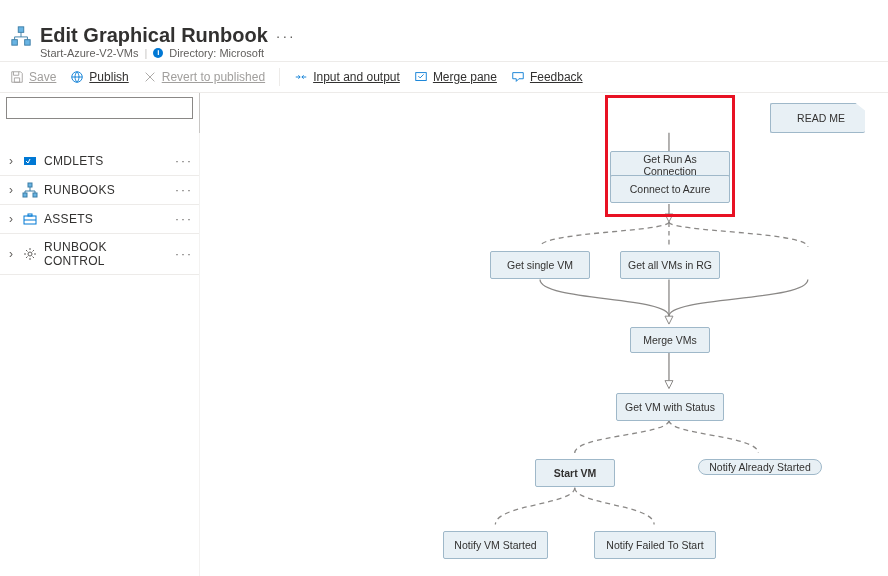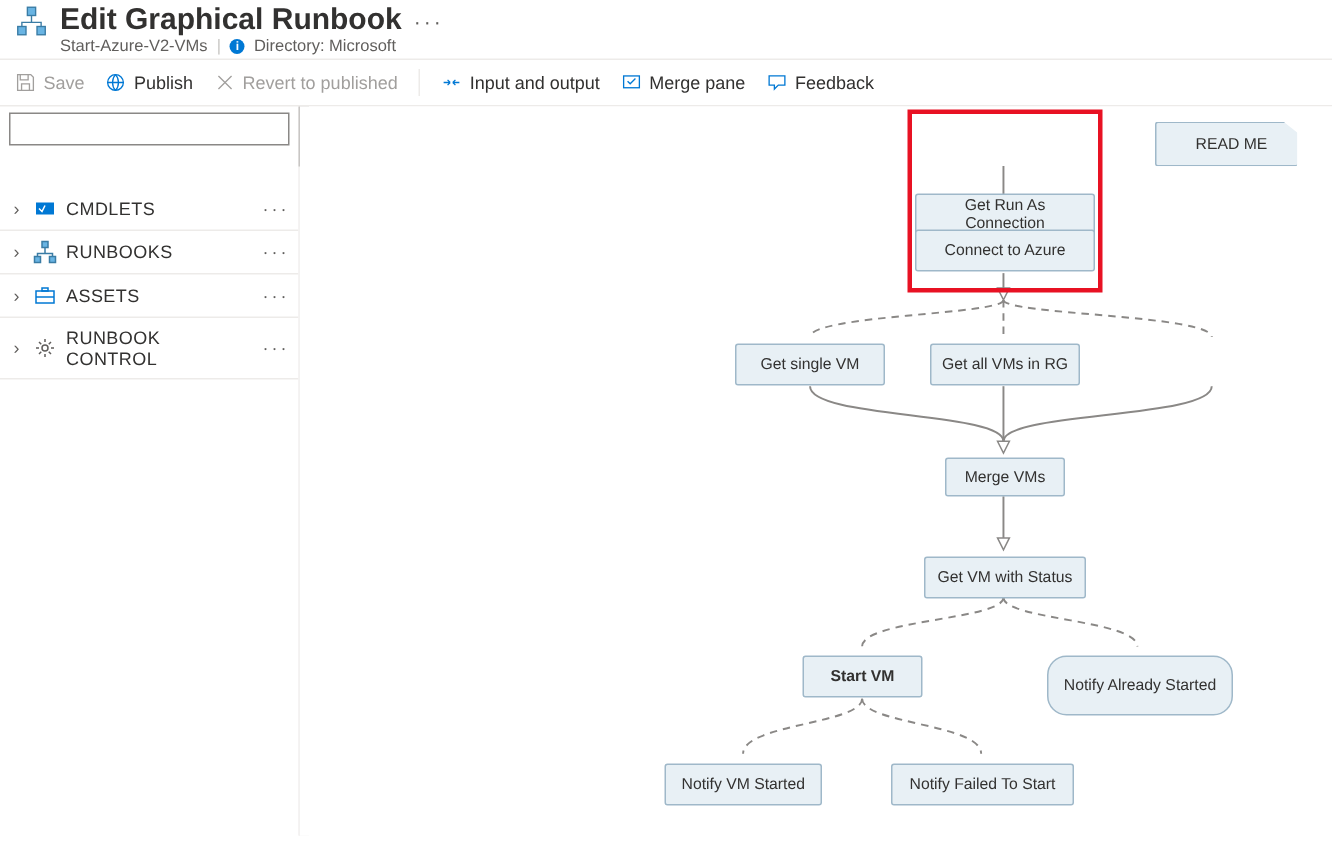"Edit Graphical Runbook" .header { padding: 2px 10px 2px 10px -> 24px 10px 2px 10px }
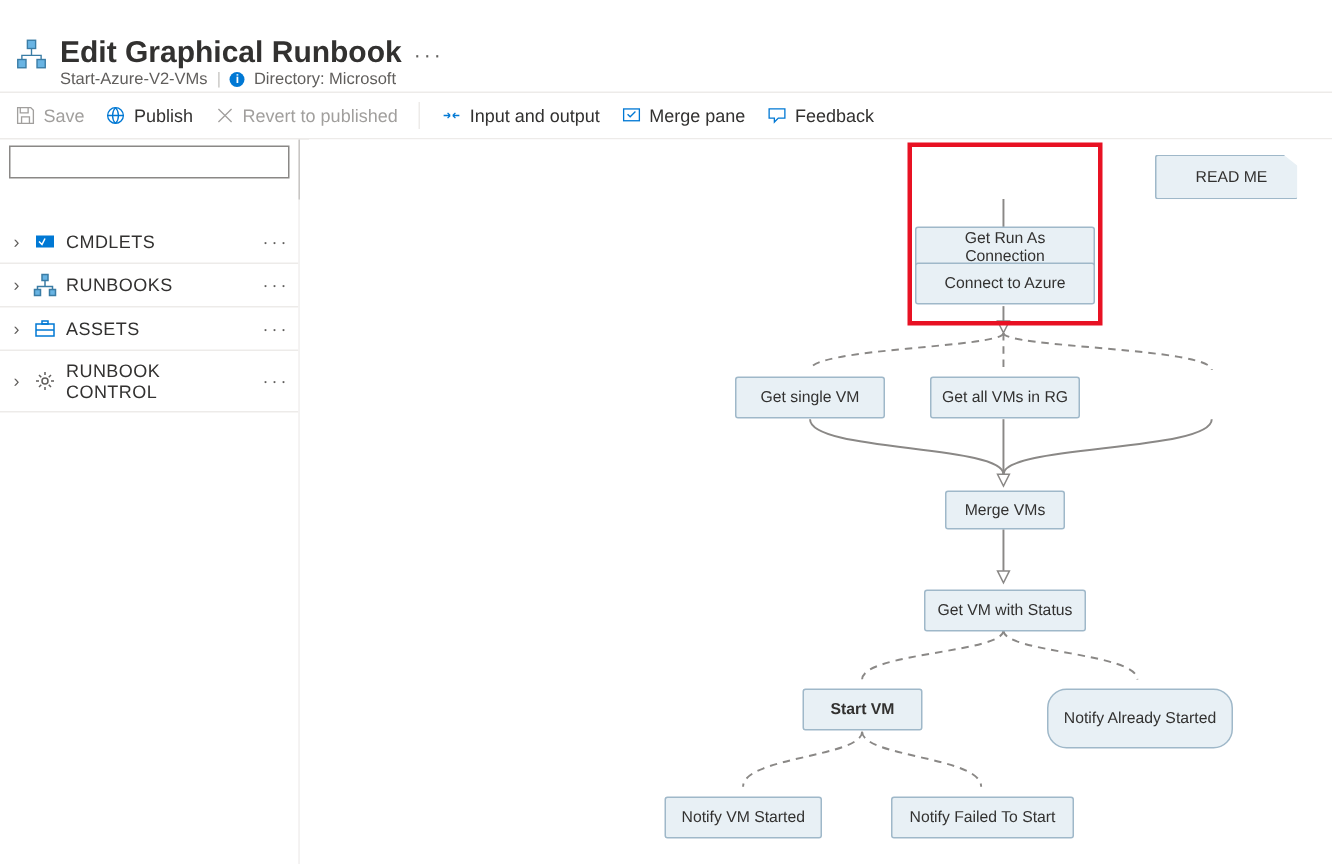"Save" .tbtn { text-decoration: none -> underline }
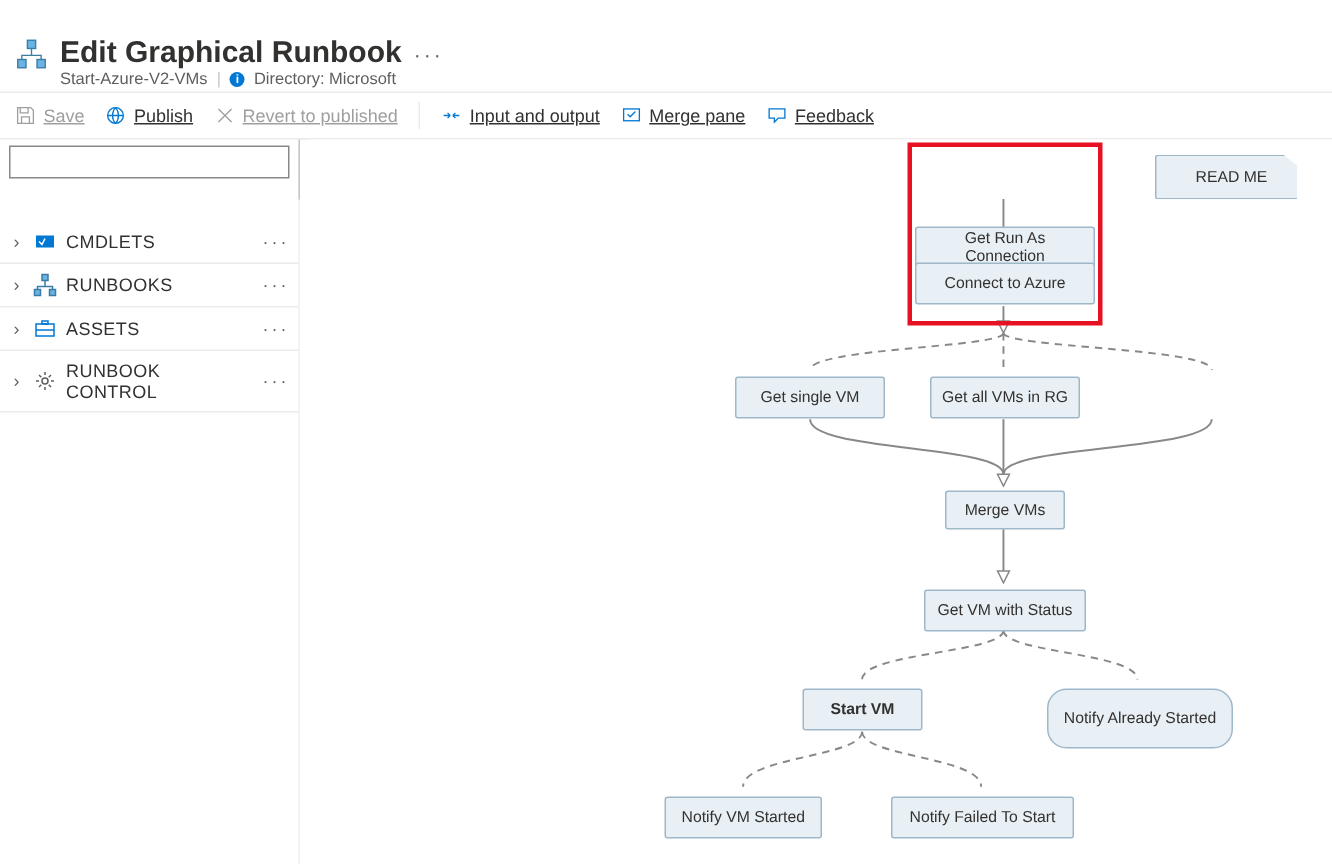"Notify Already Started" div.node { height: 40px -> 16px }
